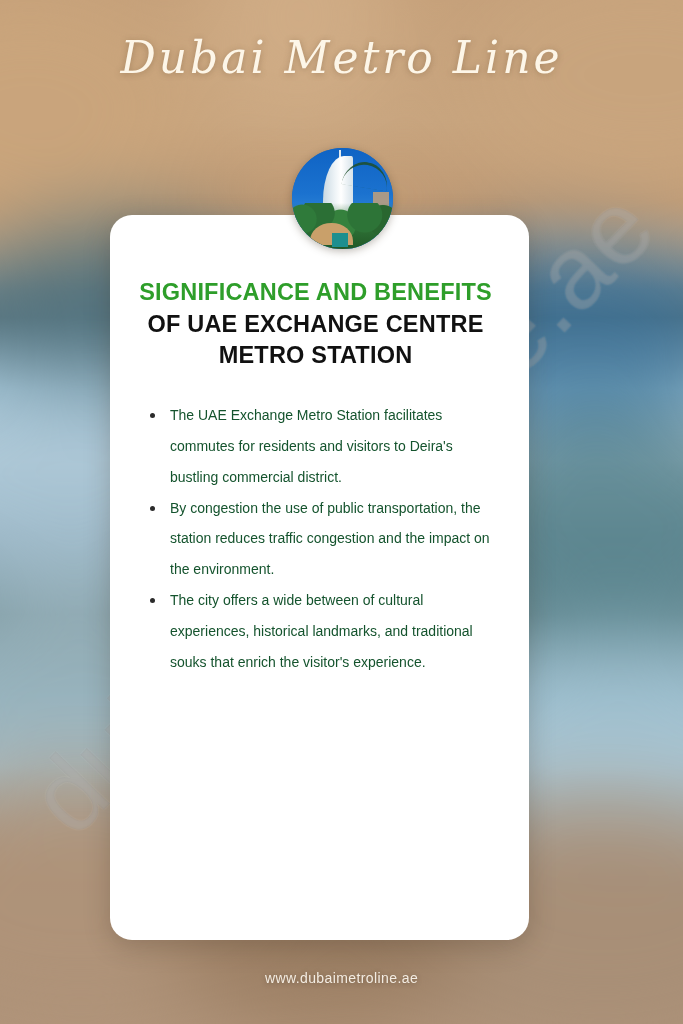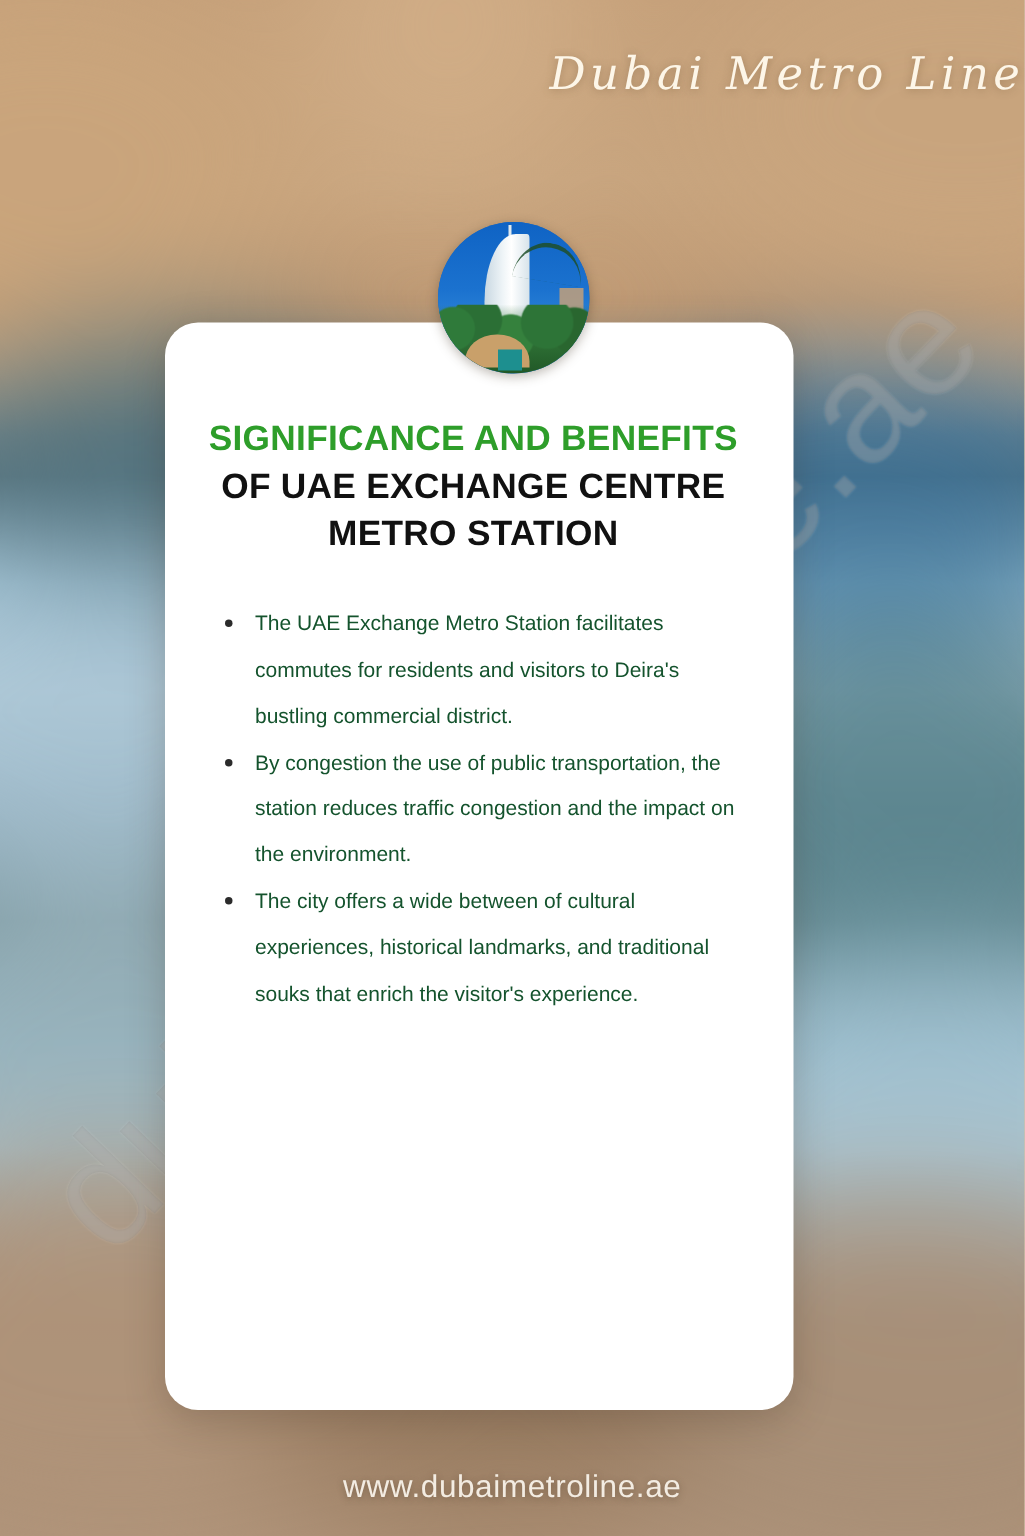"Dubai Metro Line" #title { font-size: 30px -> 44px; text-align: right -> center }
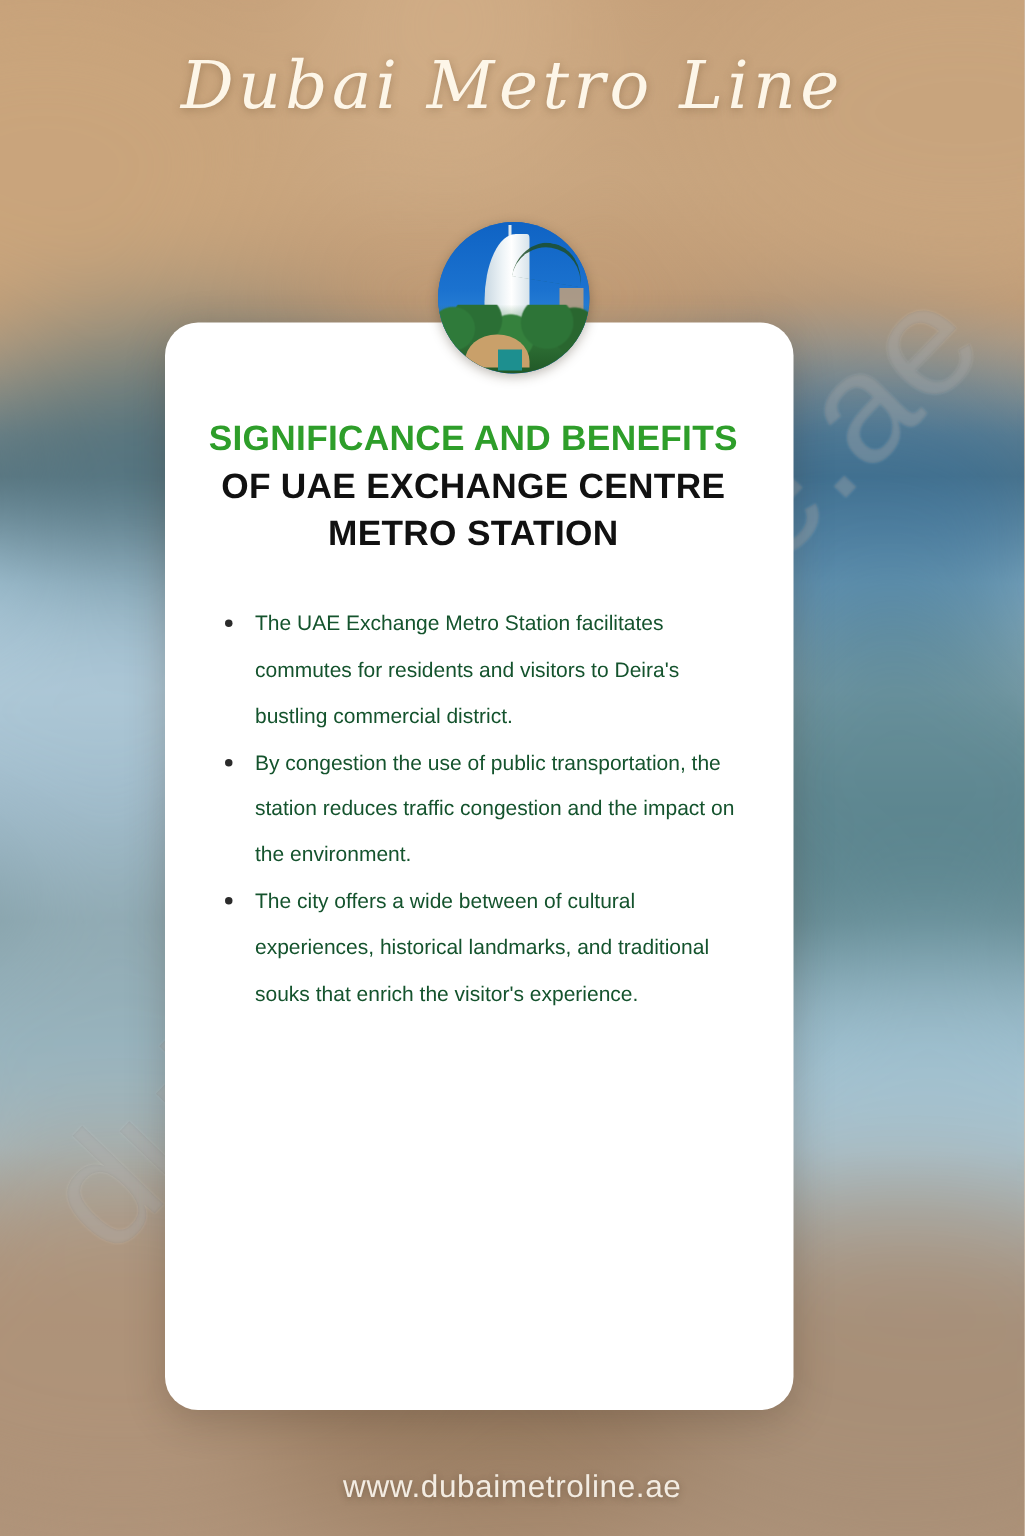"www.dubaimetroline.ae" #footer { bottom: 20px -> 38px; font-size: 21px -> 14px }
